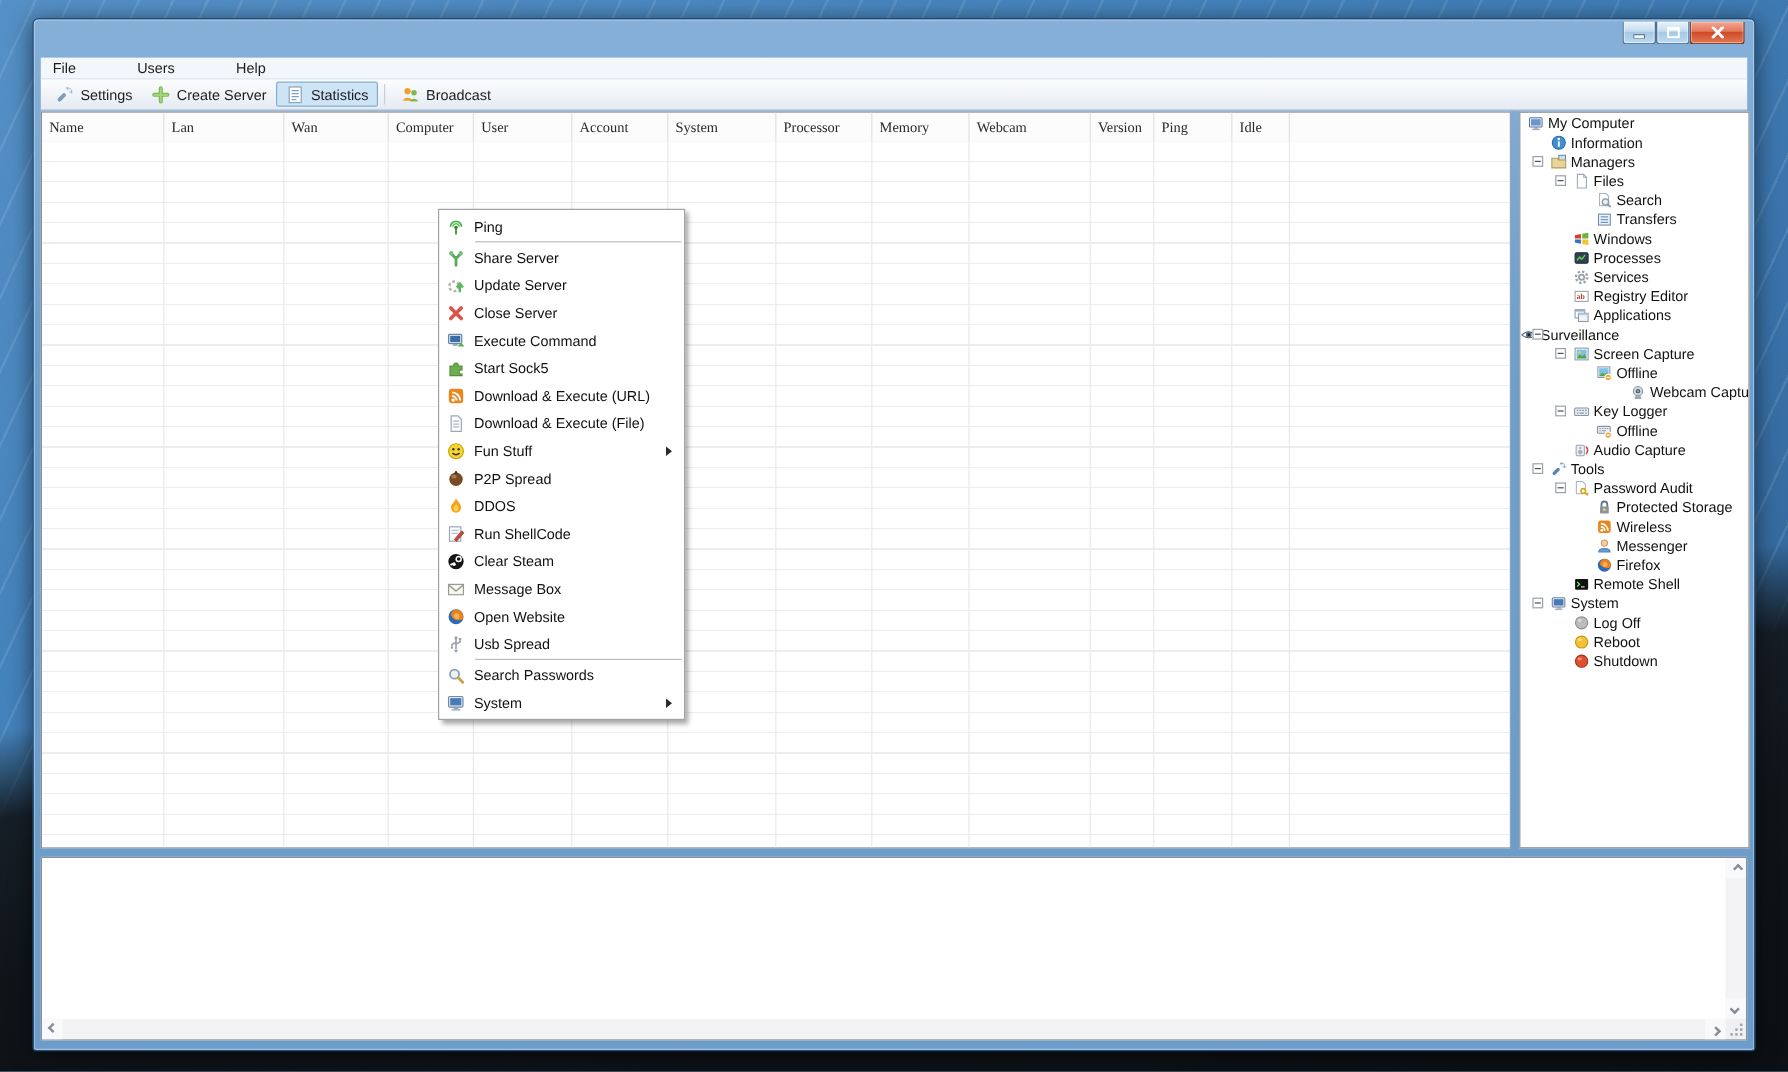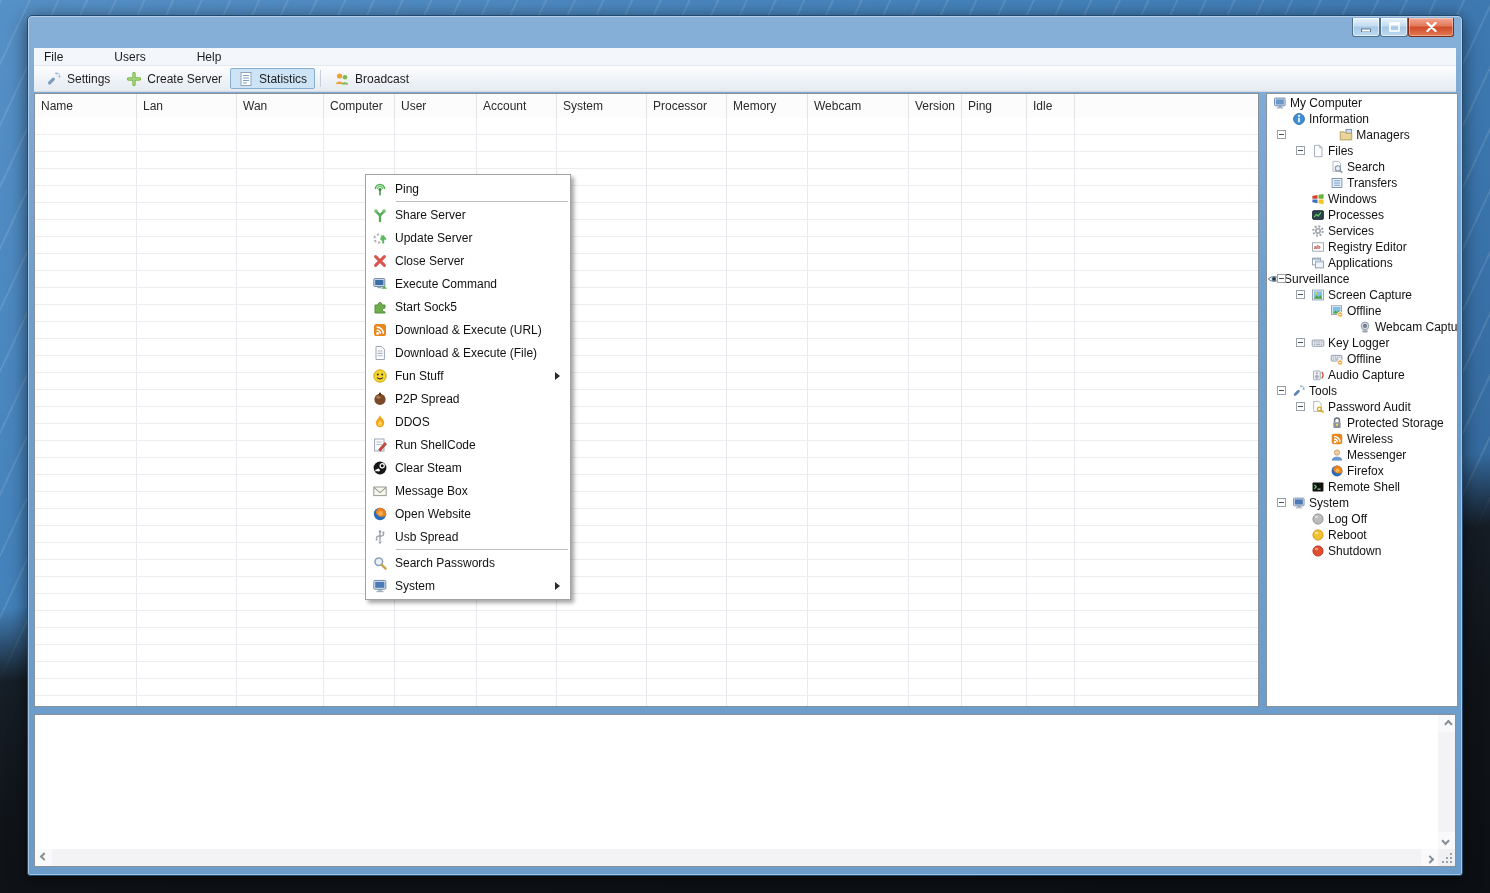"Name" .table-wrap { font-family: none -> Liberation Serif, serif }
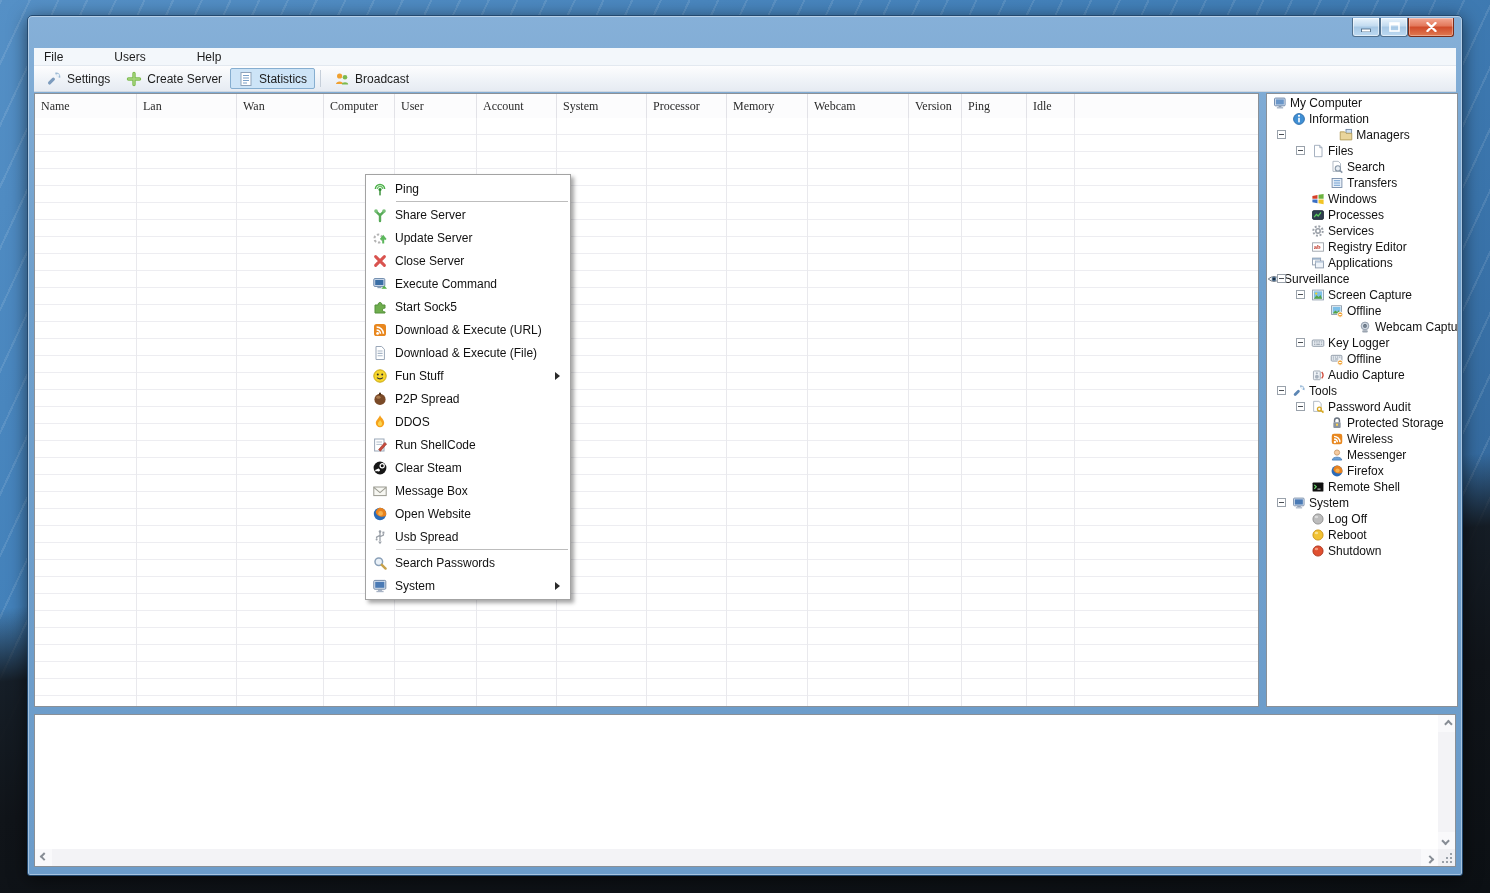"Managers" div.tree-row { justify-content: center -> none }
